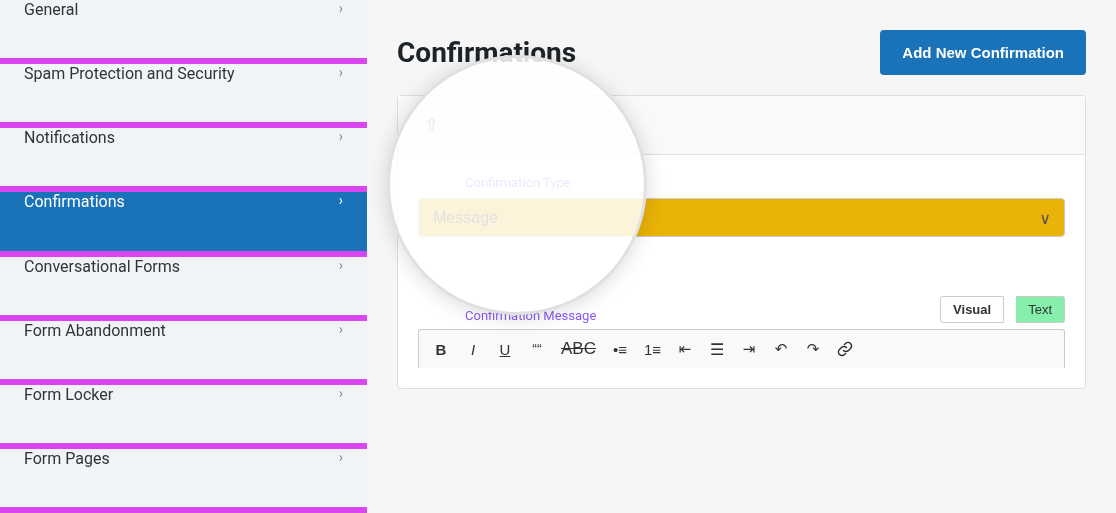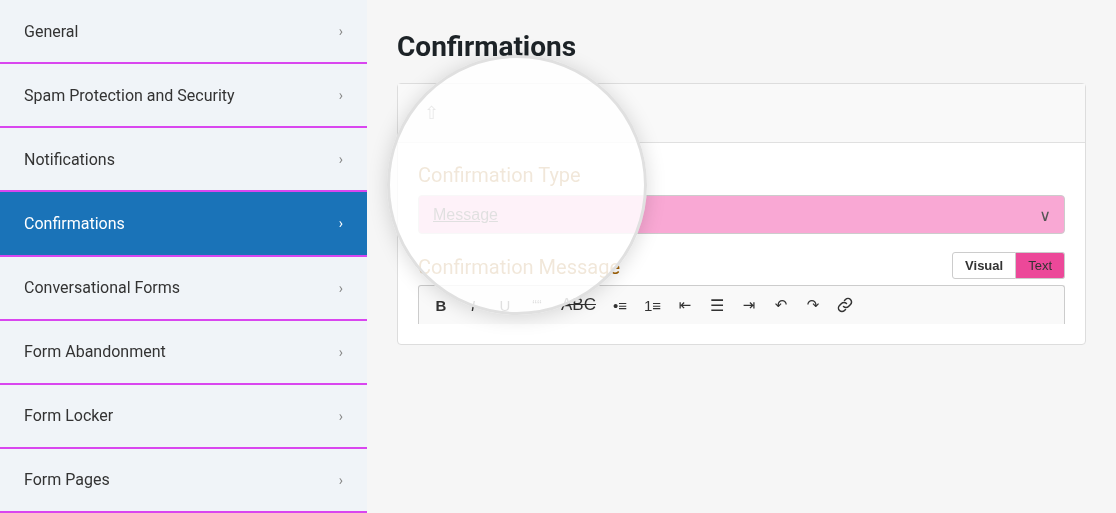"General" .sidebar-item { align-items: center -> none; border-bottom: 2px solid #d946ef -> 6px solid #d946ef; padding: 11px 24px -> 0 24px }
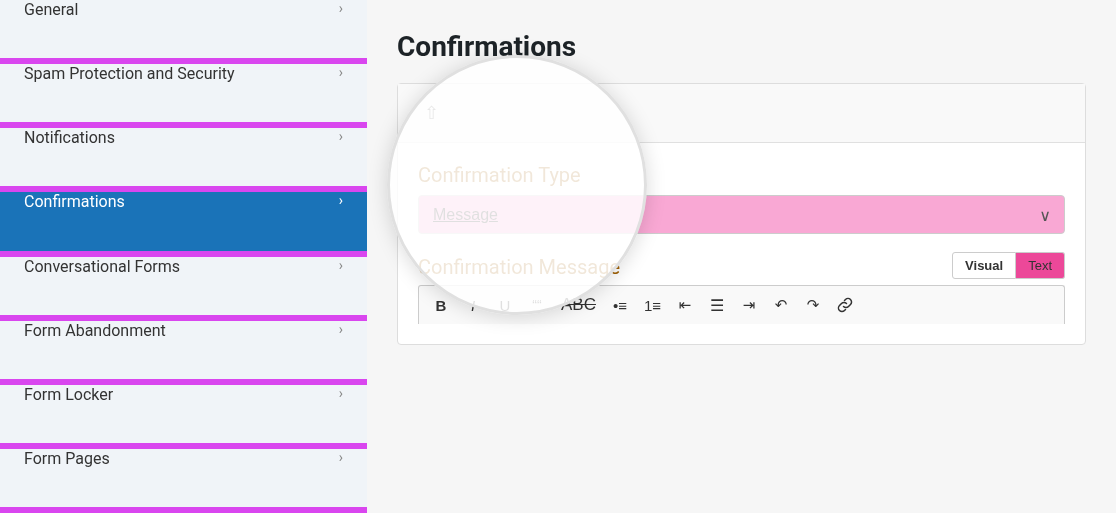"Add New Confirmation" button.add-btn { html: none -> <button>Add New Confirmation</button> }
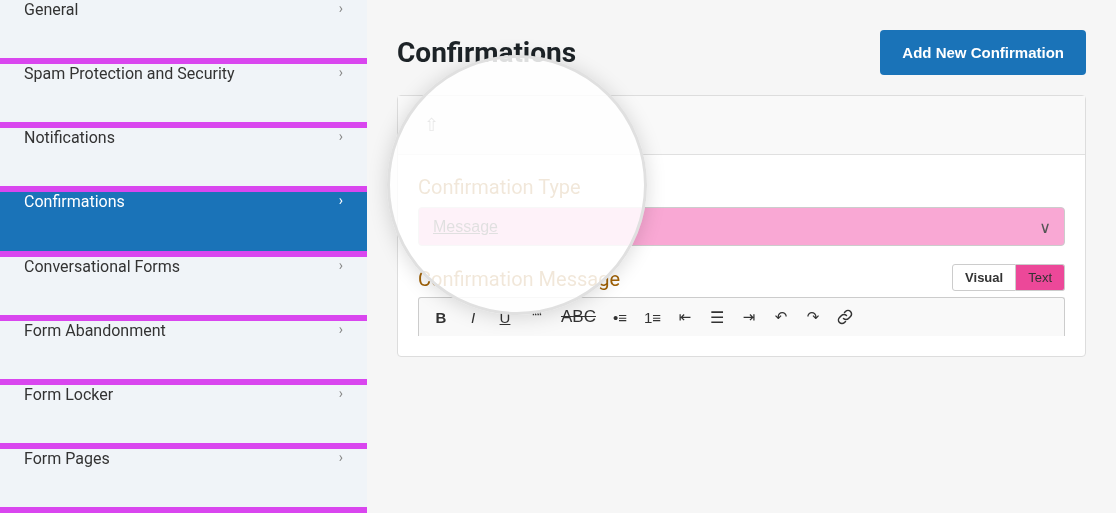"Confirmation Type" .field-label { color: #a16207 -> #8b5cf6; font-size: 20px -> 13px; margin-left: none -> 47px }
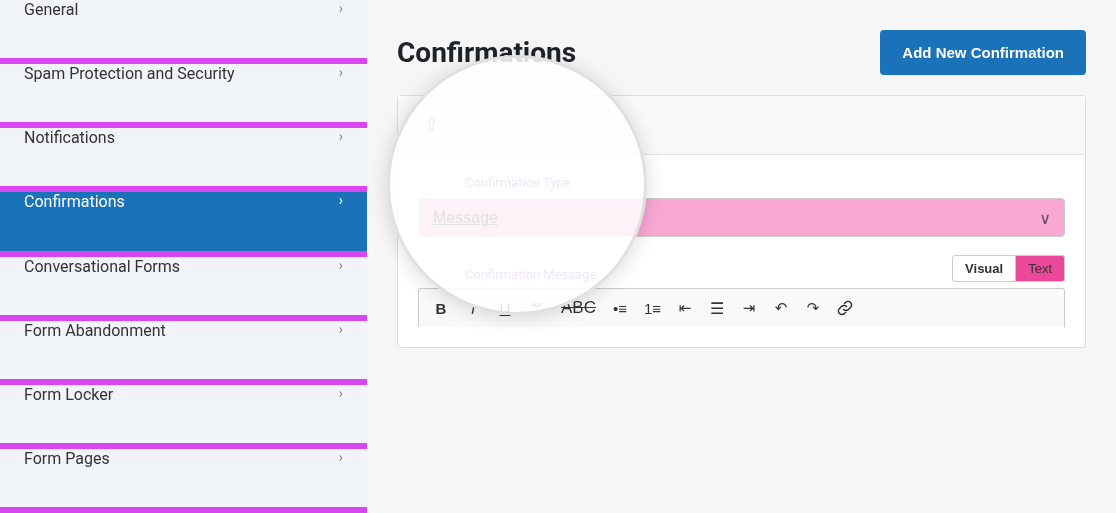"Message" .select-wrapper select { background: #f9a8d4 -> #eab308; text-decoration: underline -> none }
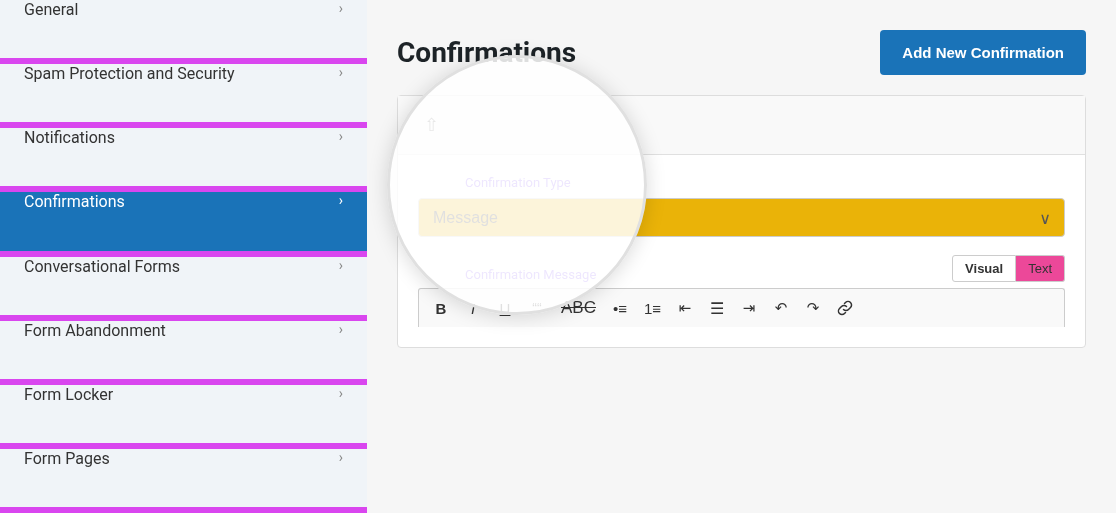"Visual" .visual-text-tabs { gap: 0 -> 12px; margin-top: none -> 41px }
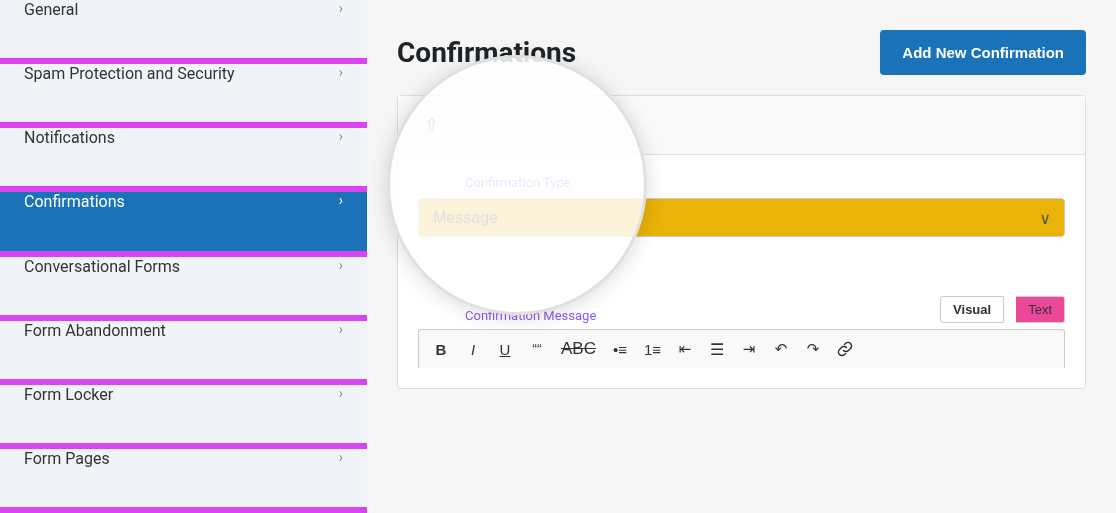"Text" .visual-text-tab { background: #ec4899 -> #86efac }
